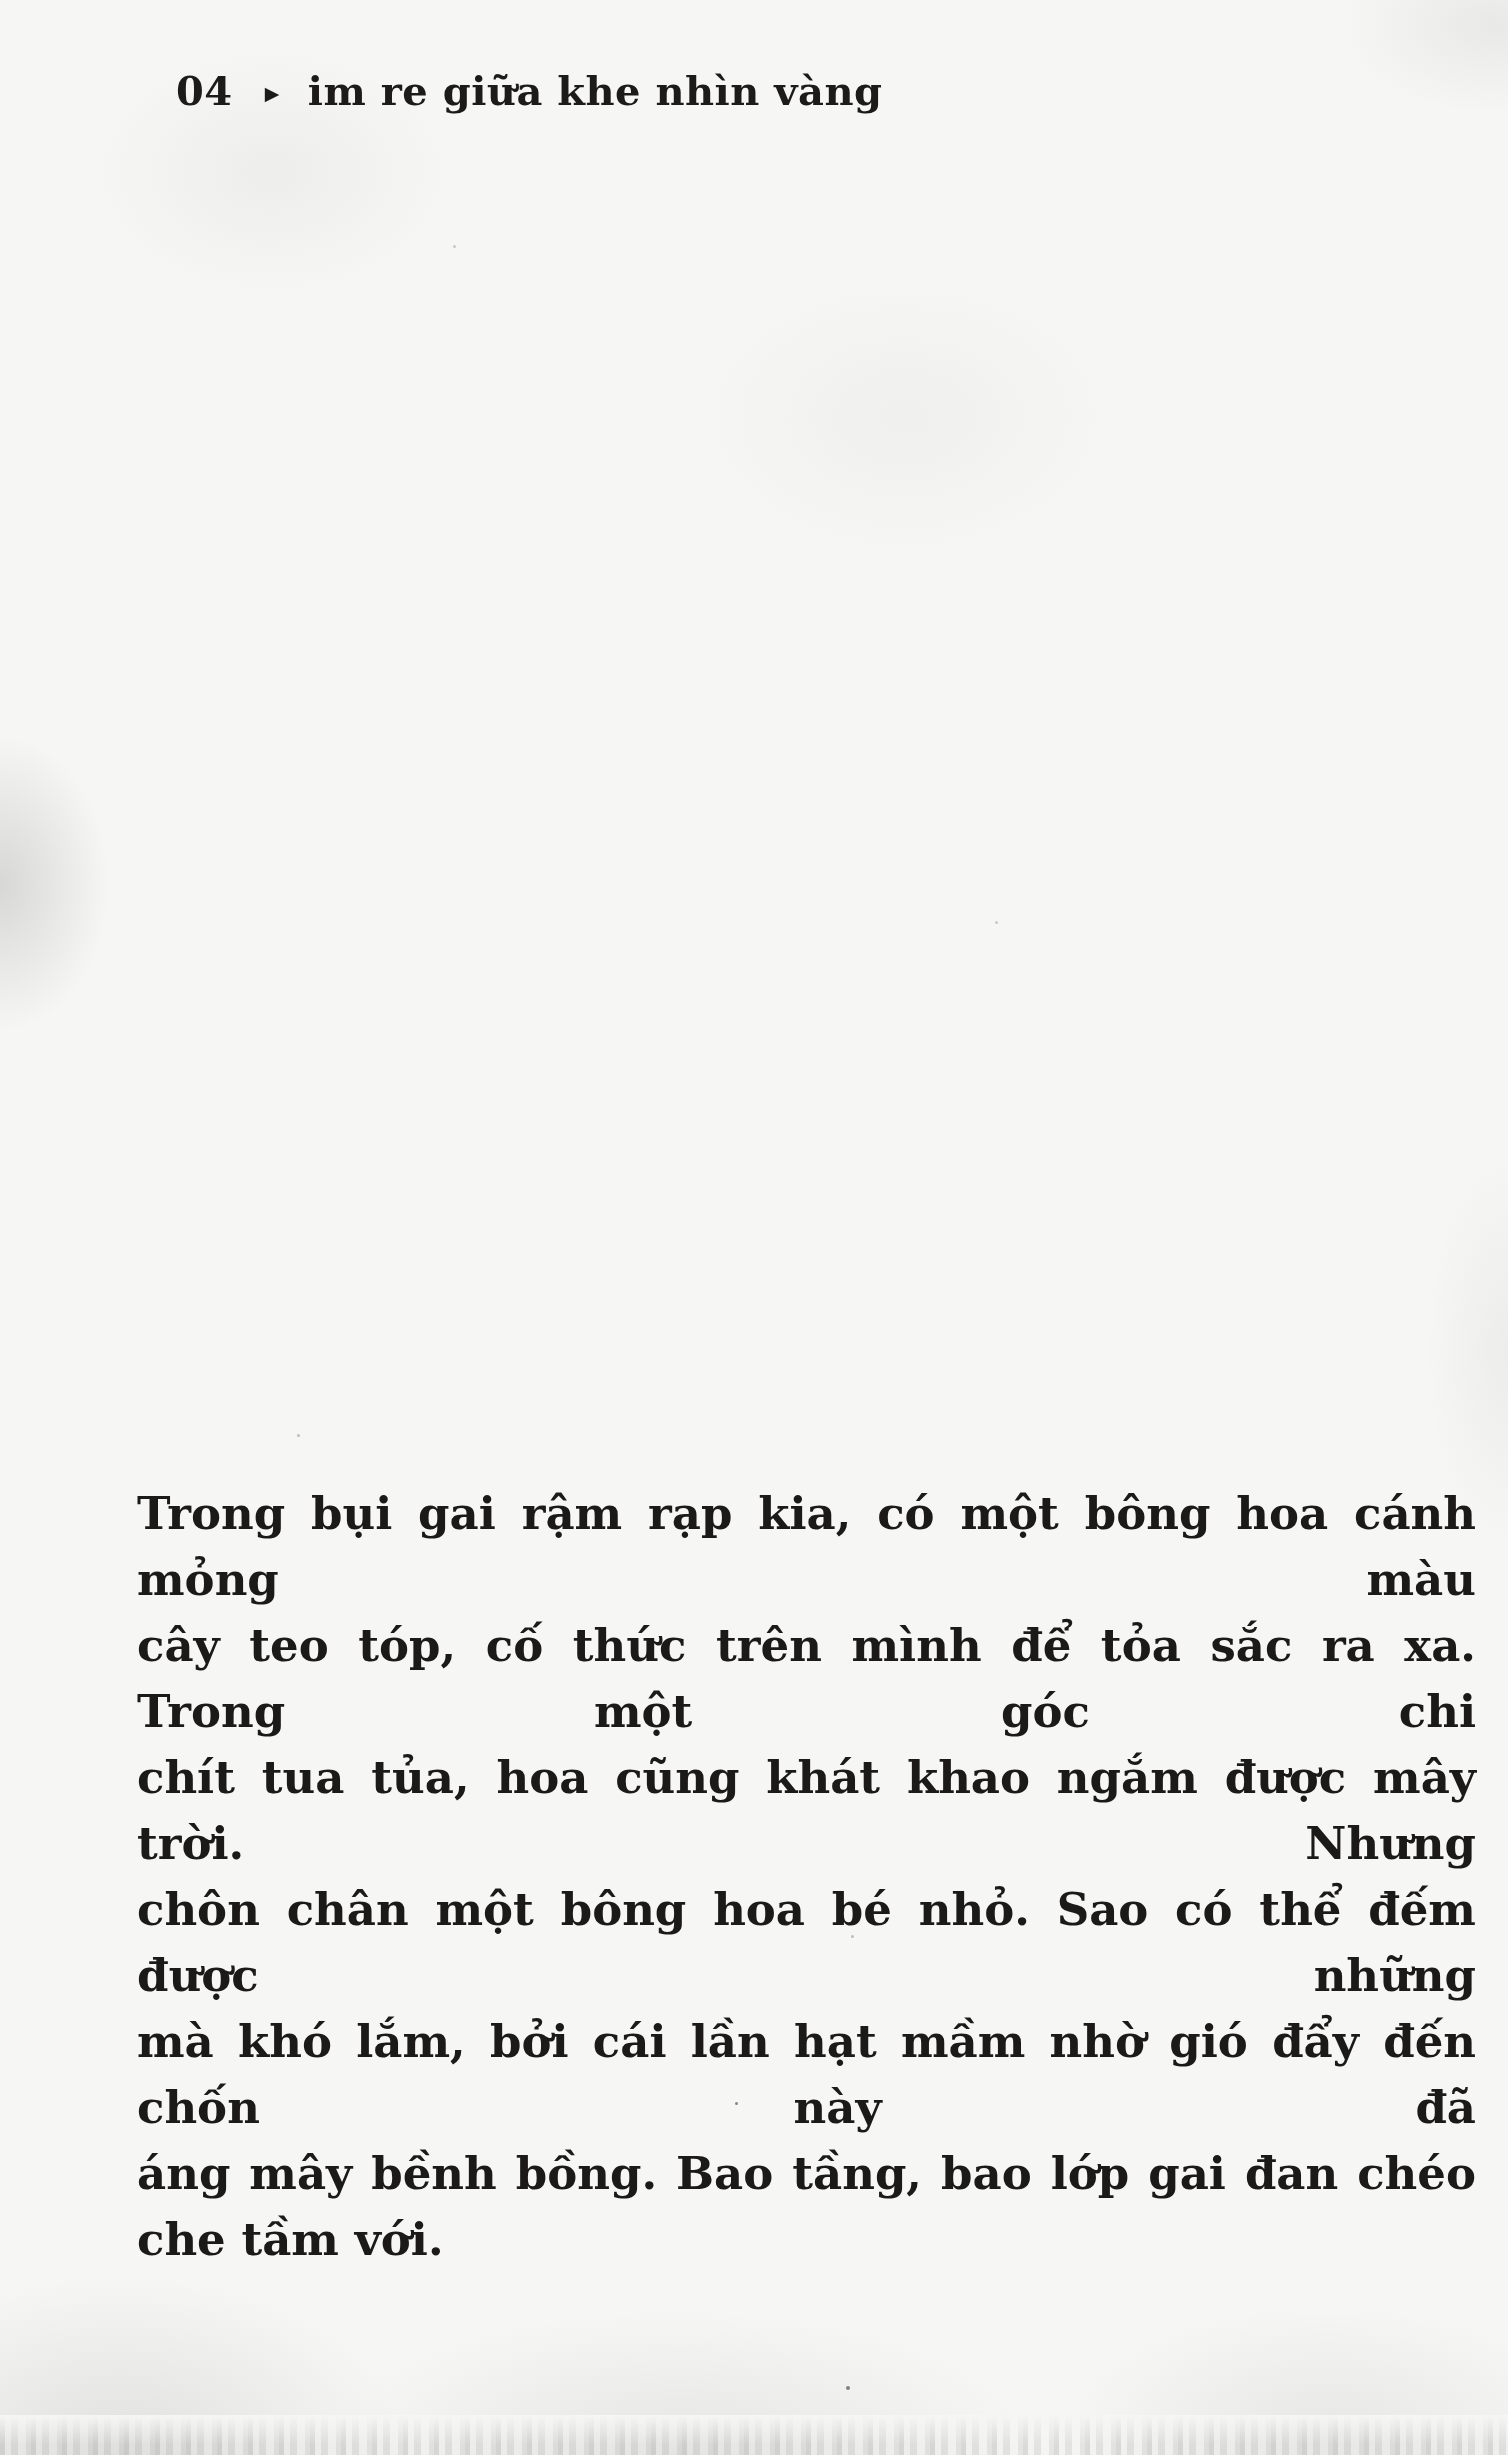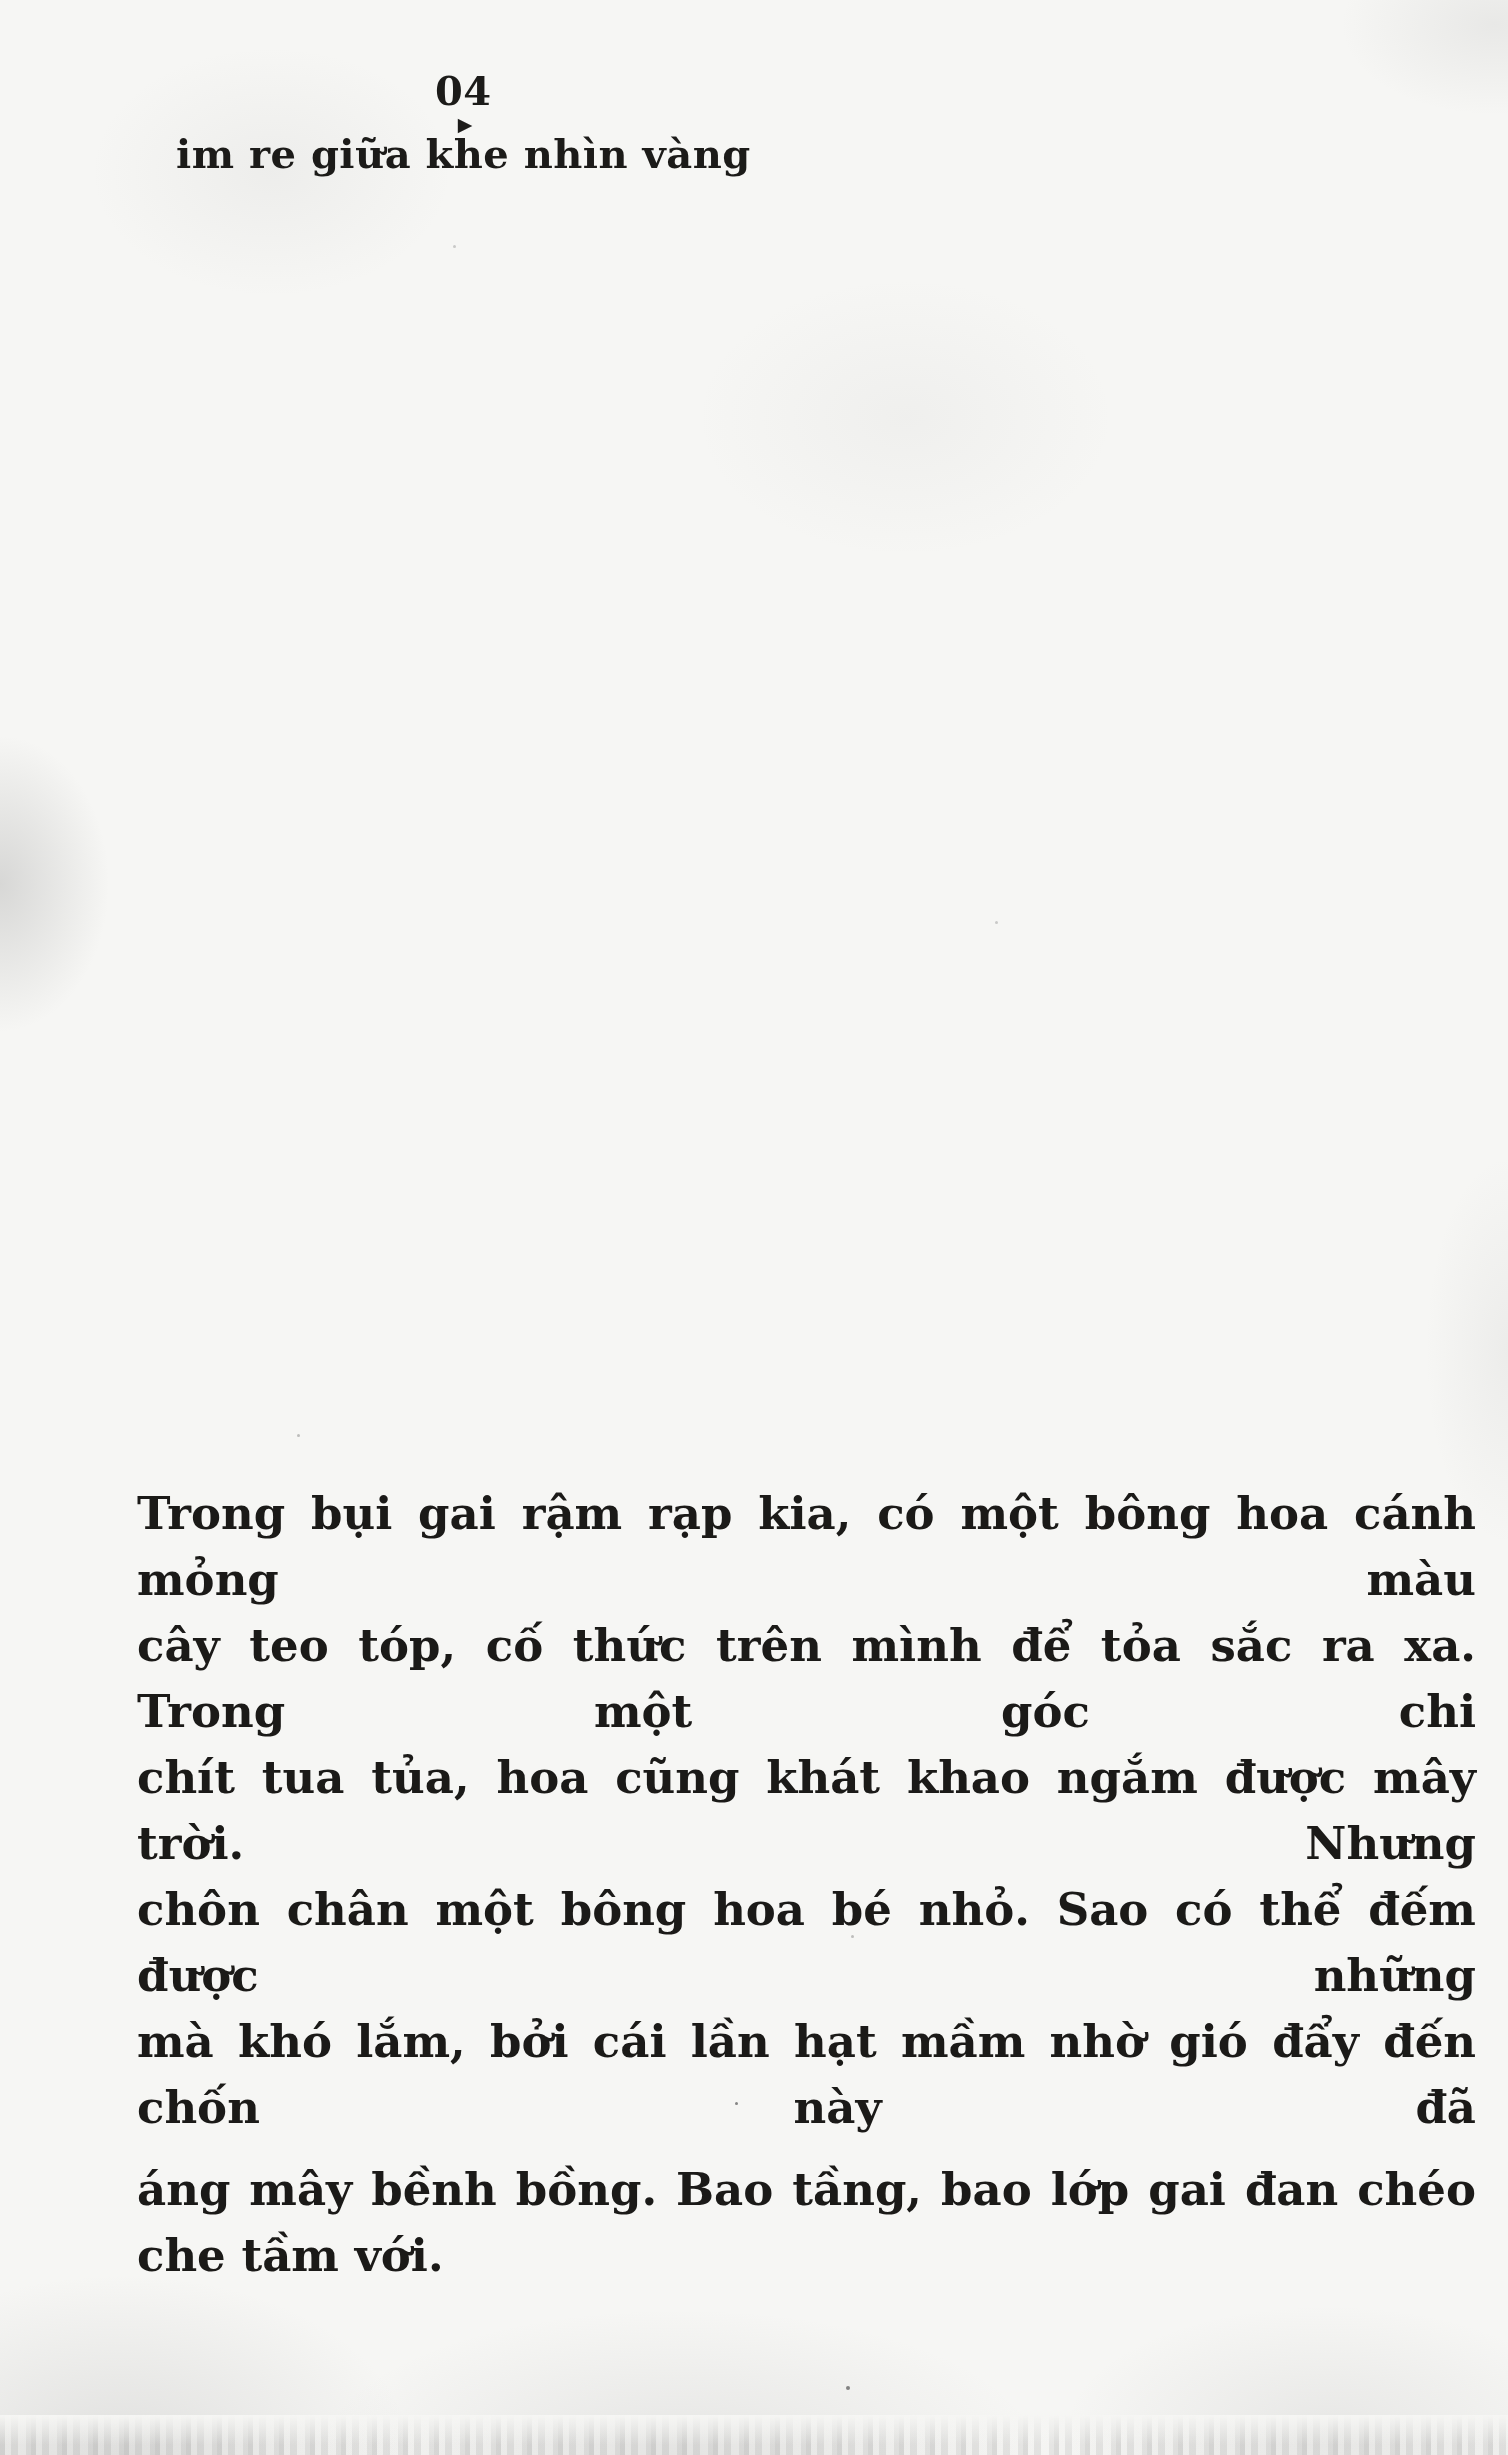"04" .running-header { flex-direction: column -> none }
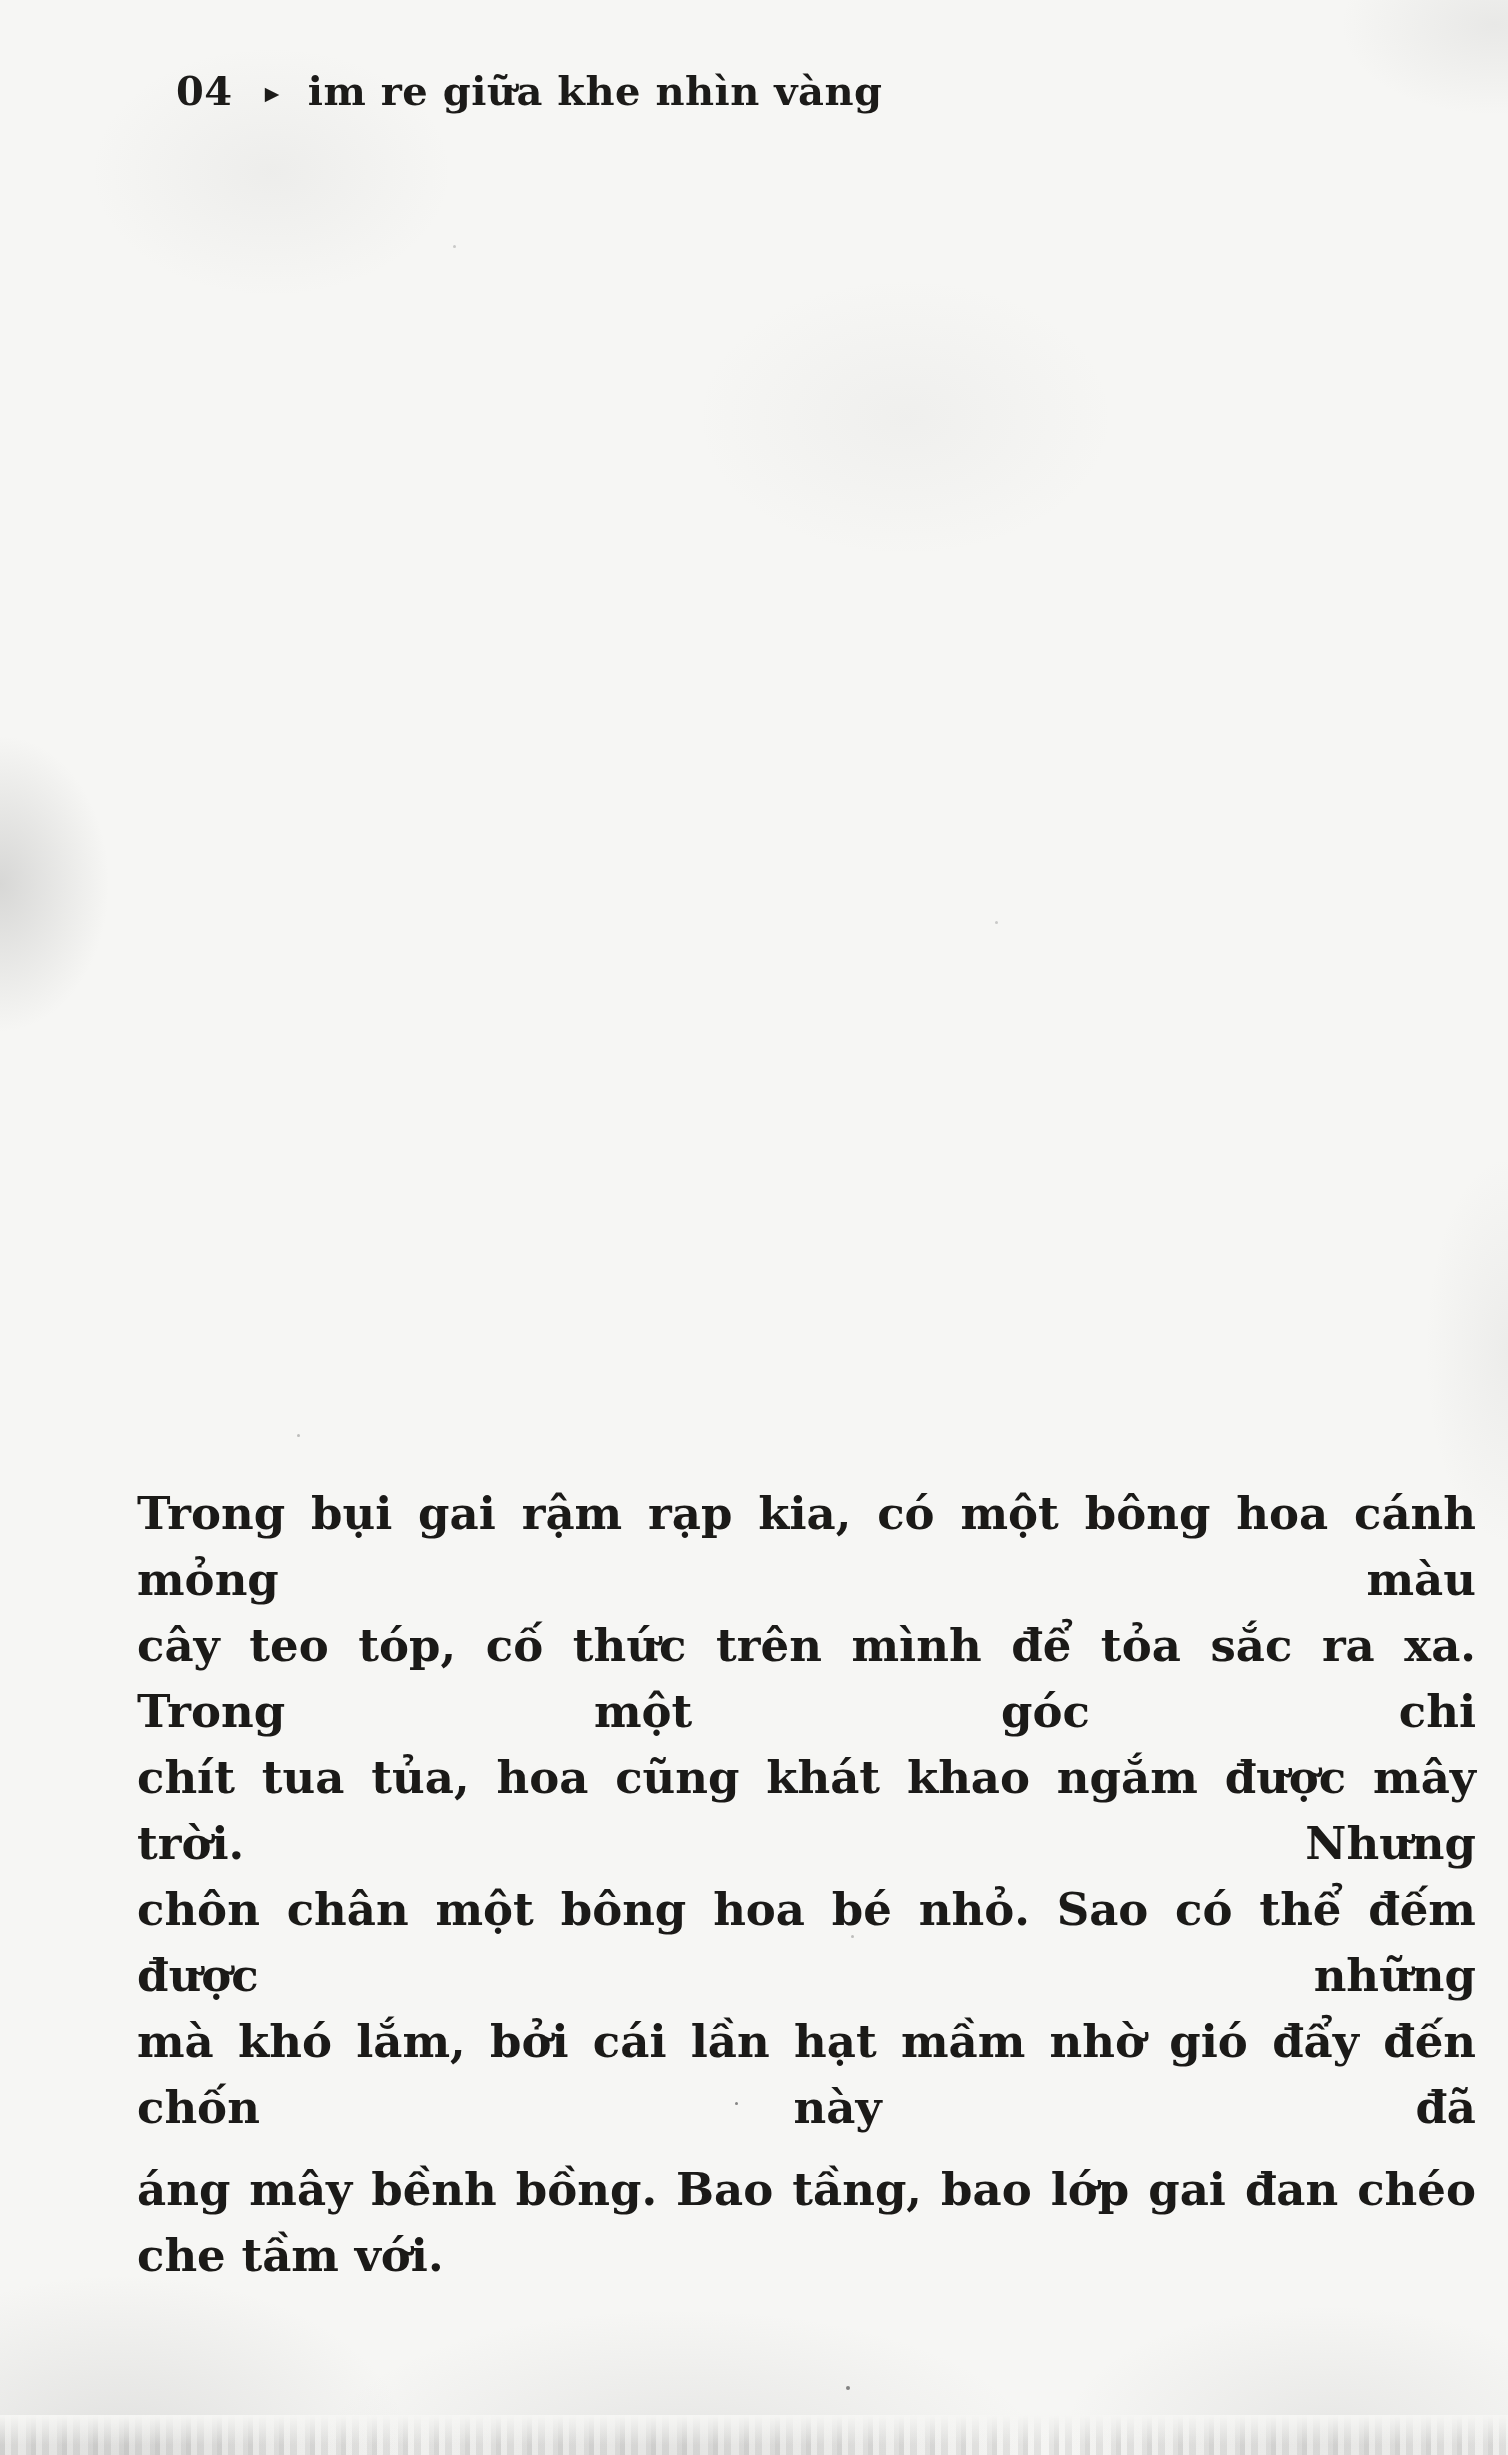"áng mây bềnh bồng. Bao" .line.last { margin-top: 16px -> none }
